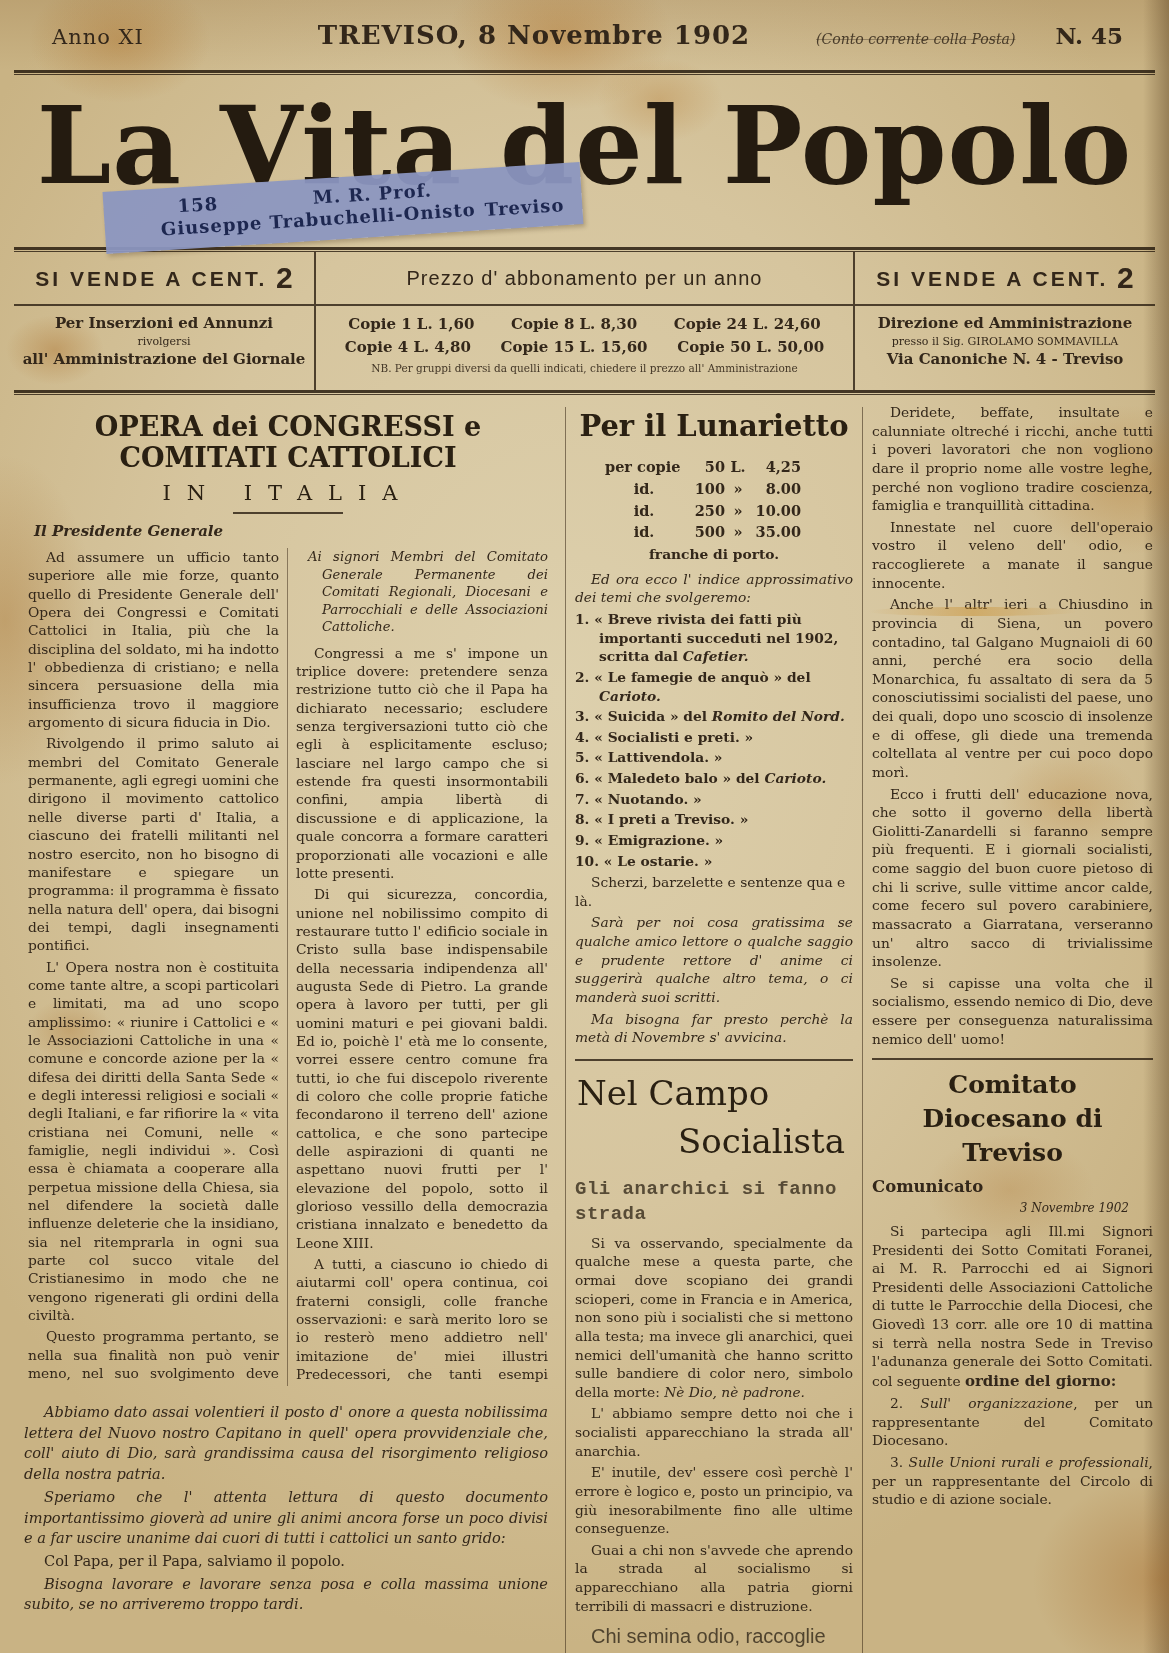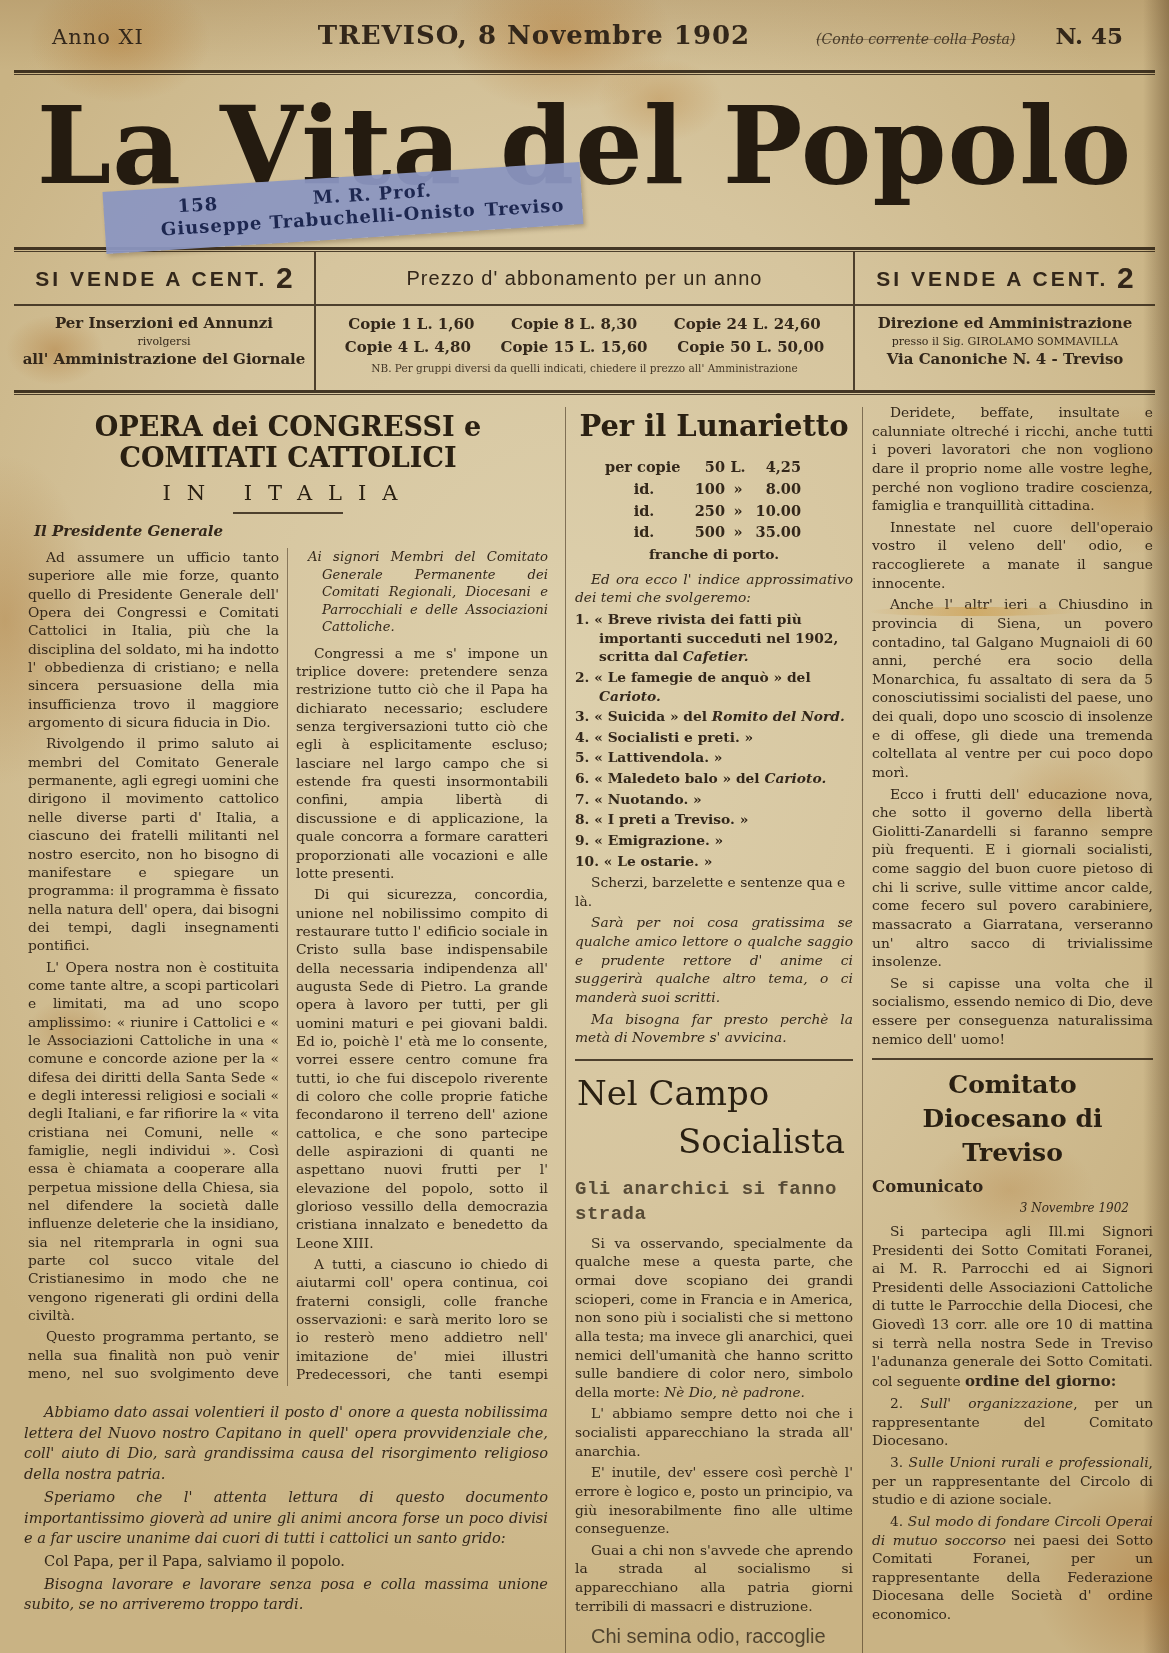"4. Sul modo di fondare" div.li { html: <div><span>4. </span><span>Sul modo di fondare Circoli Operai di mutuo soccorso</span><span> nei paesi dei Sotto Comitati Foranei, per un rappresentante della Federazione Diocesana delle Società d' ordine economico.</span></div> -> none }
